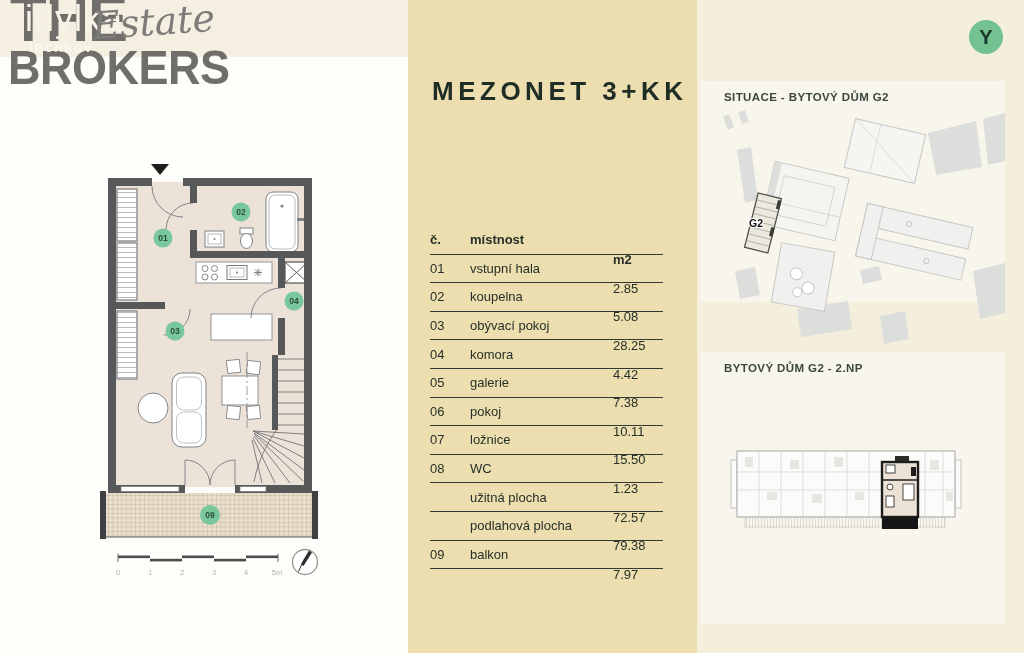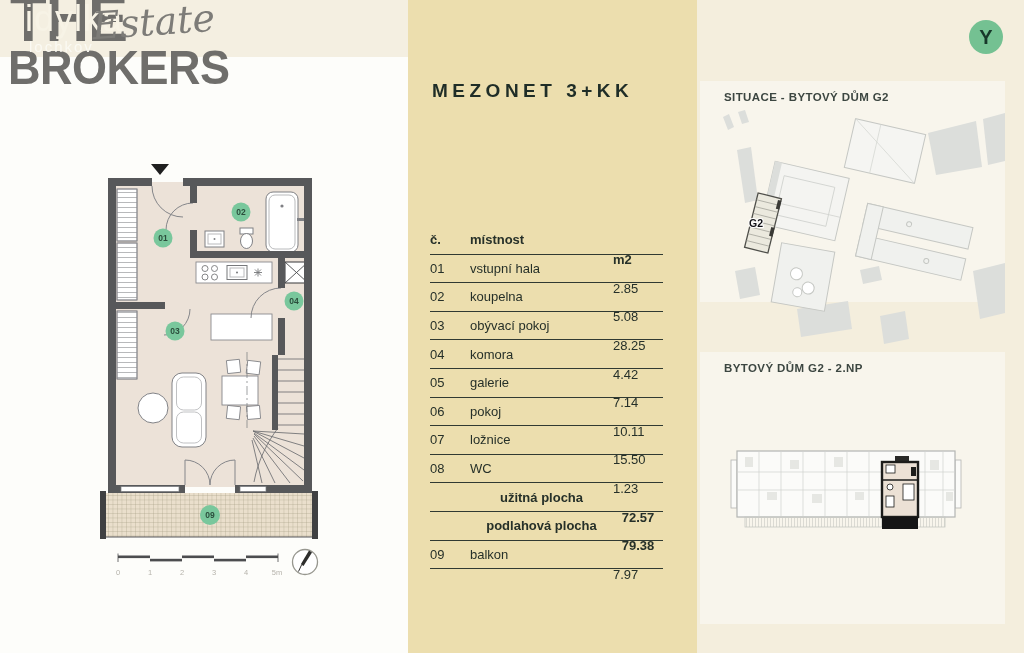"MEZONET 3+KK" .unit-title { font-size: 19px -> 26px }
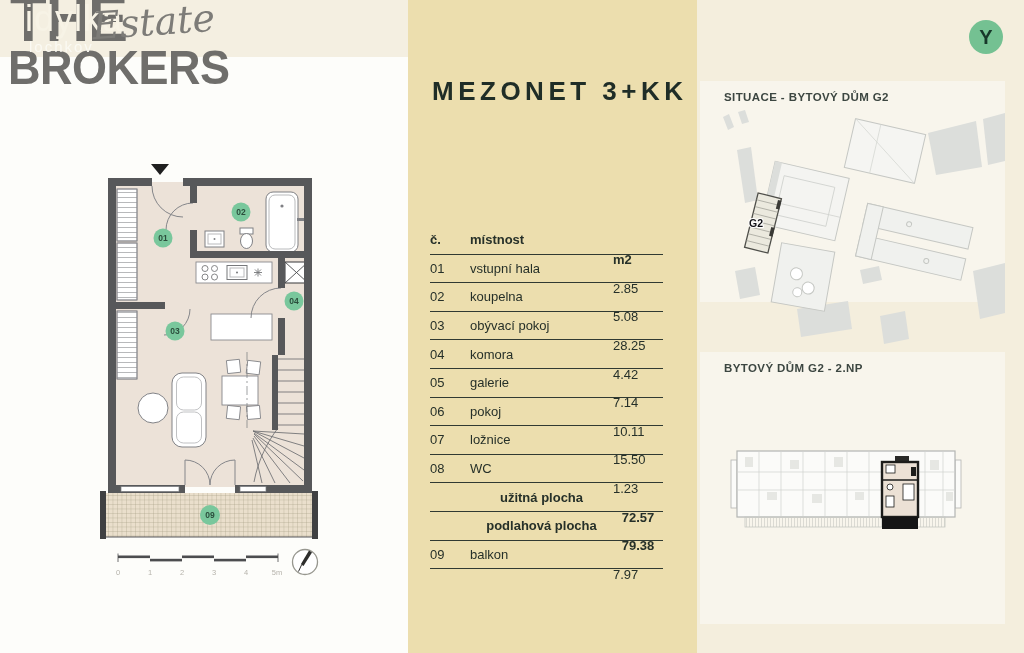"7.14" span.c-area { text: 7.14 -> 7.38 }
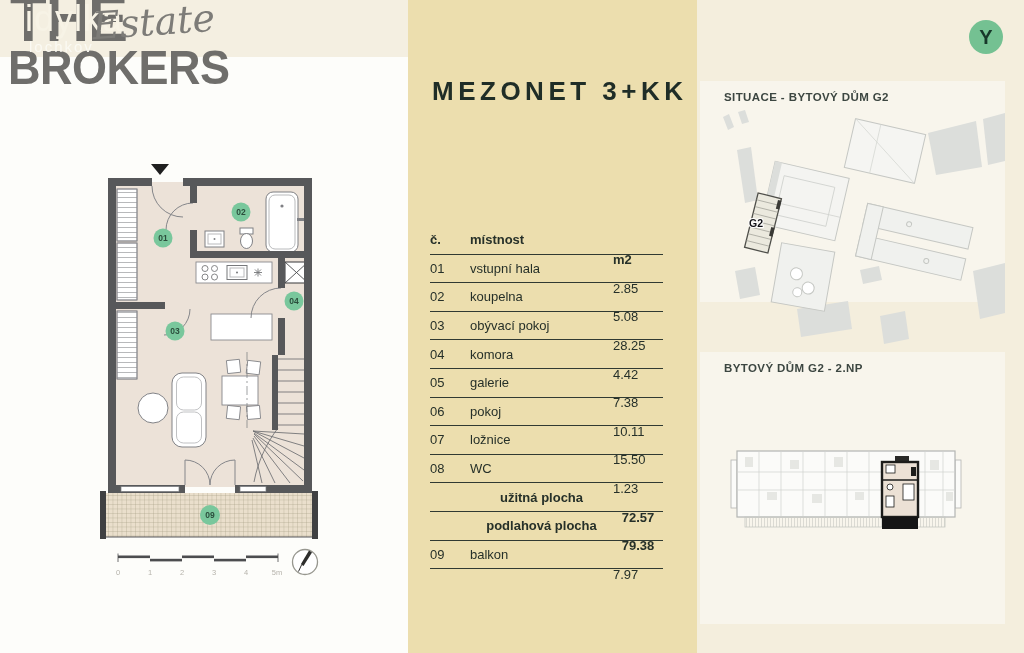"užitná plocha" .total .c-room,.total .c-area { font-weight: 700 -> 400; text-align: center -> none }
